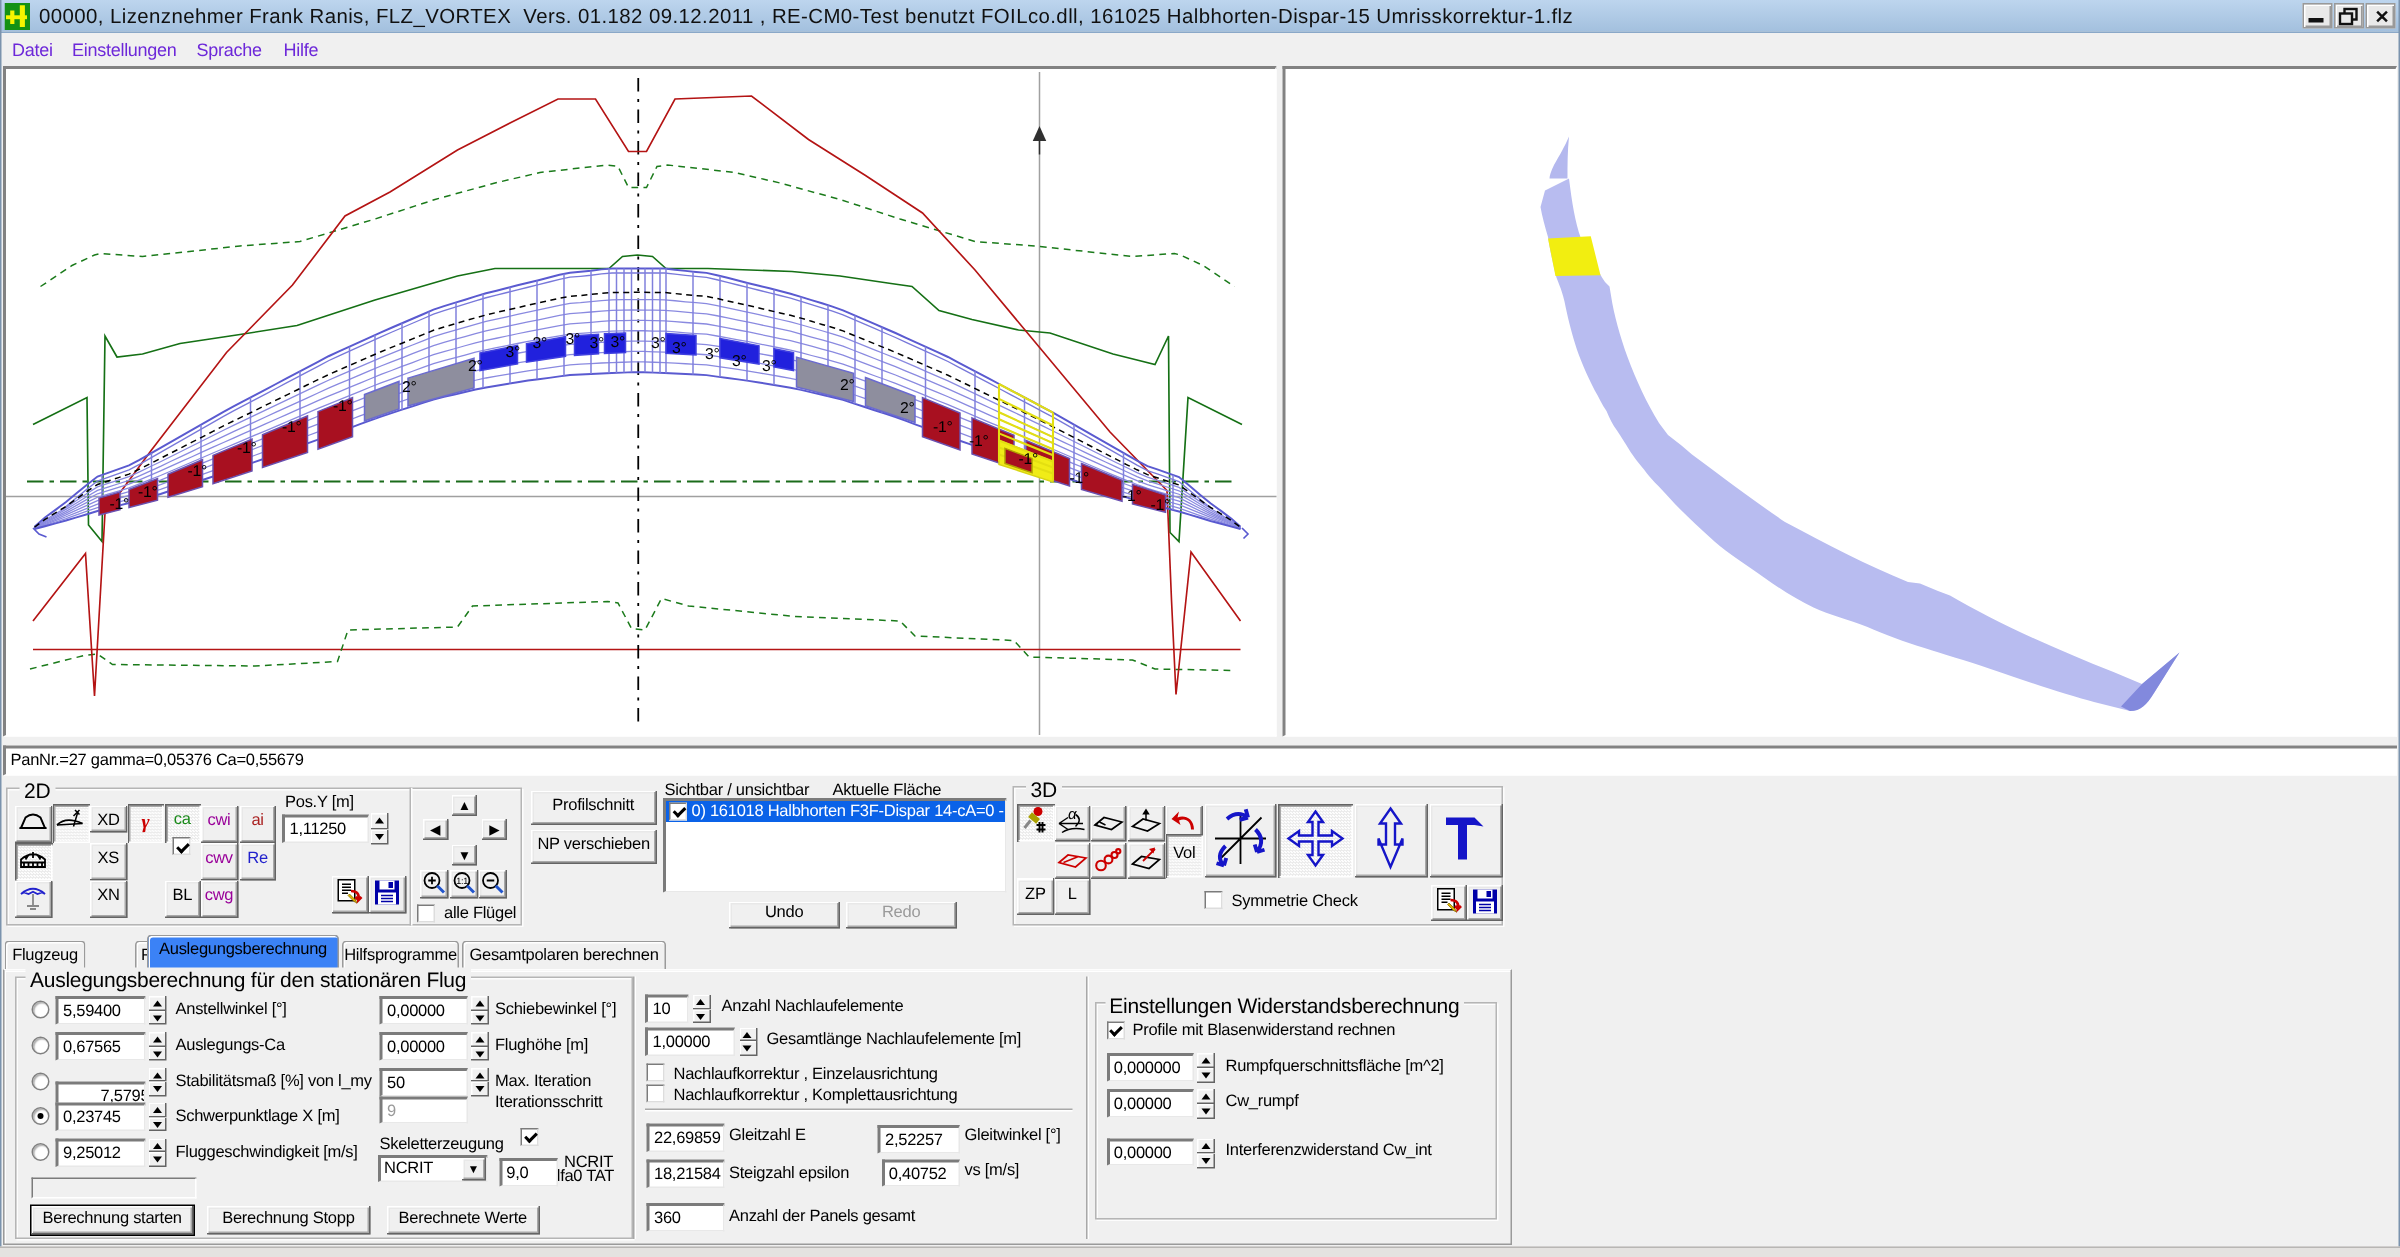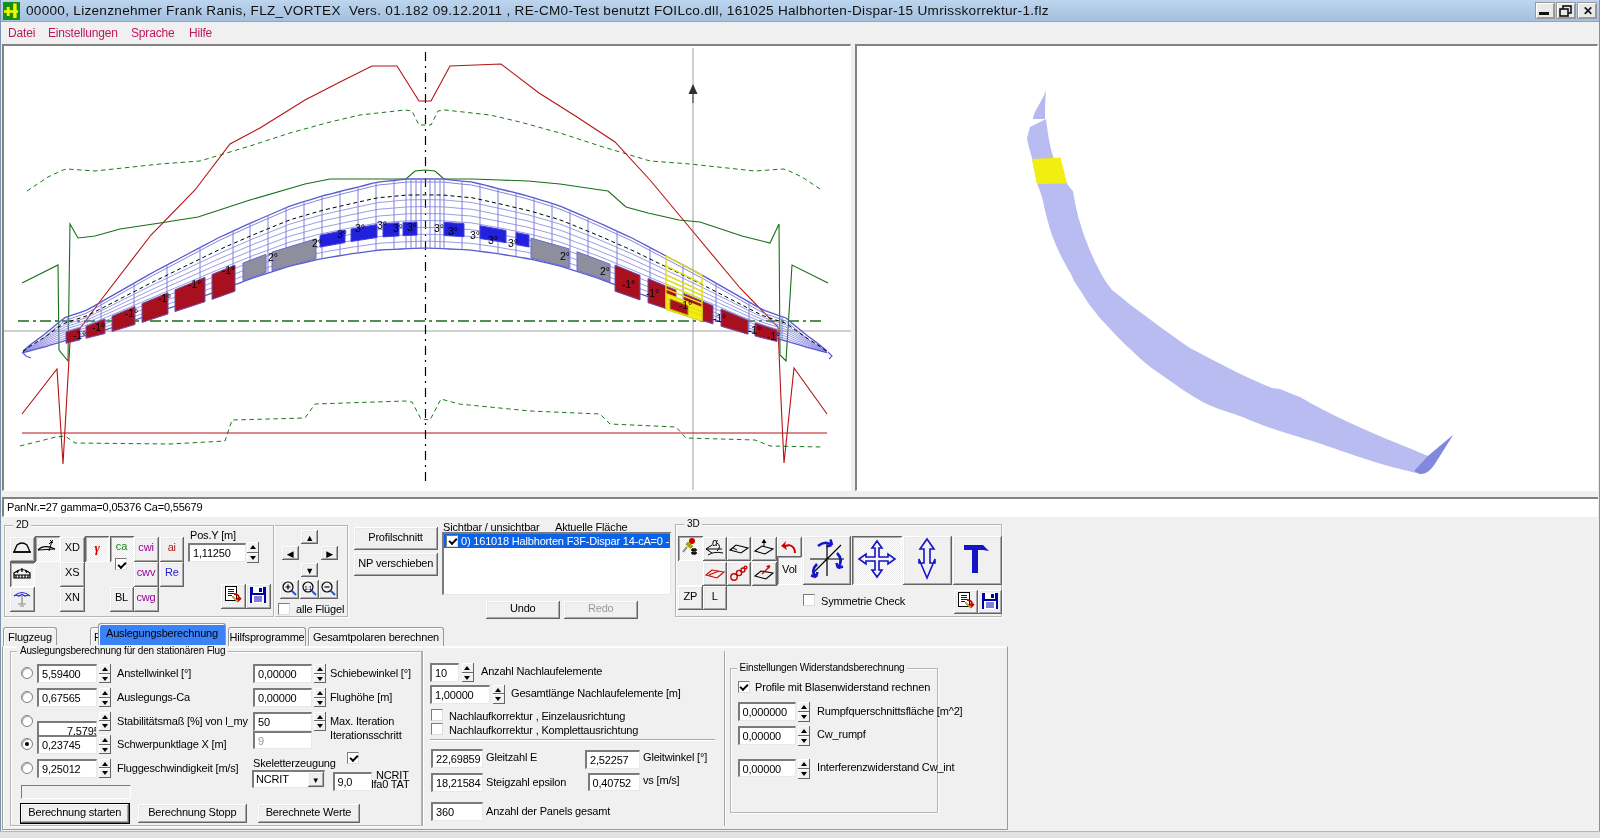"Datei" .menubar span { color: #be185d -> #6d28d9 }
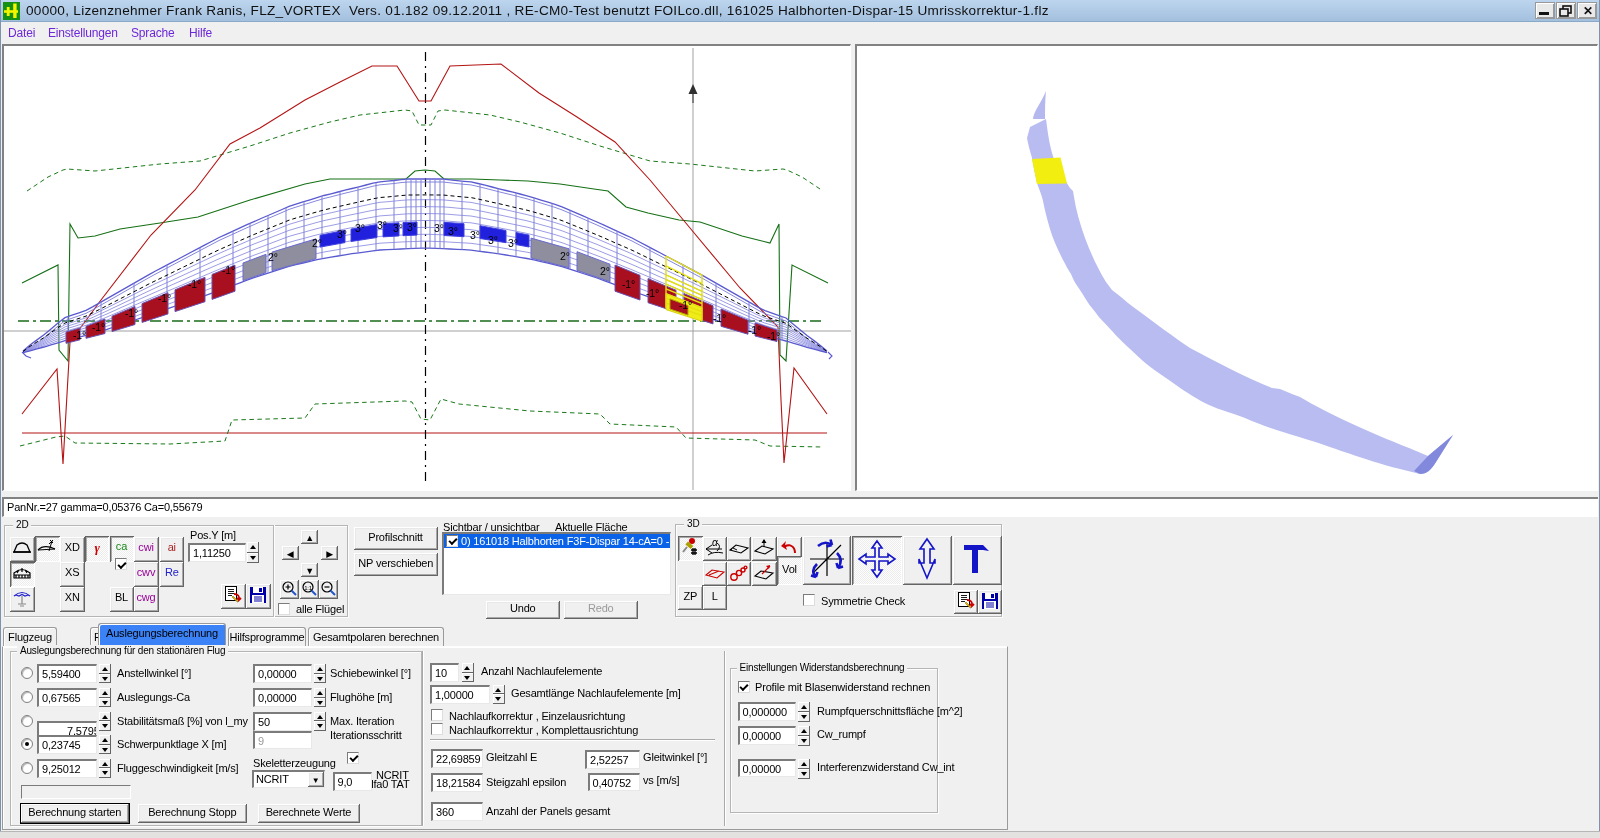"2D" .gb-lab { font-size: 10px -> 14px }
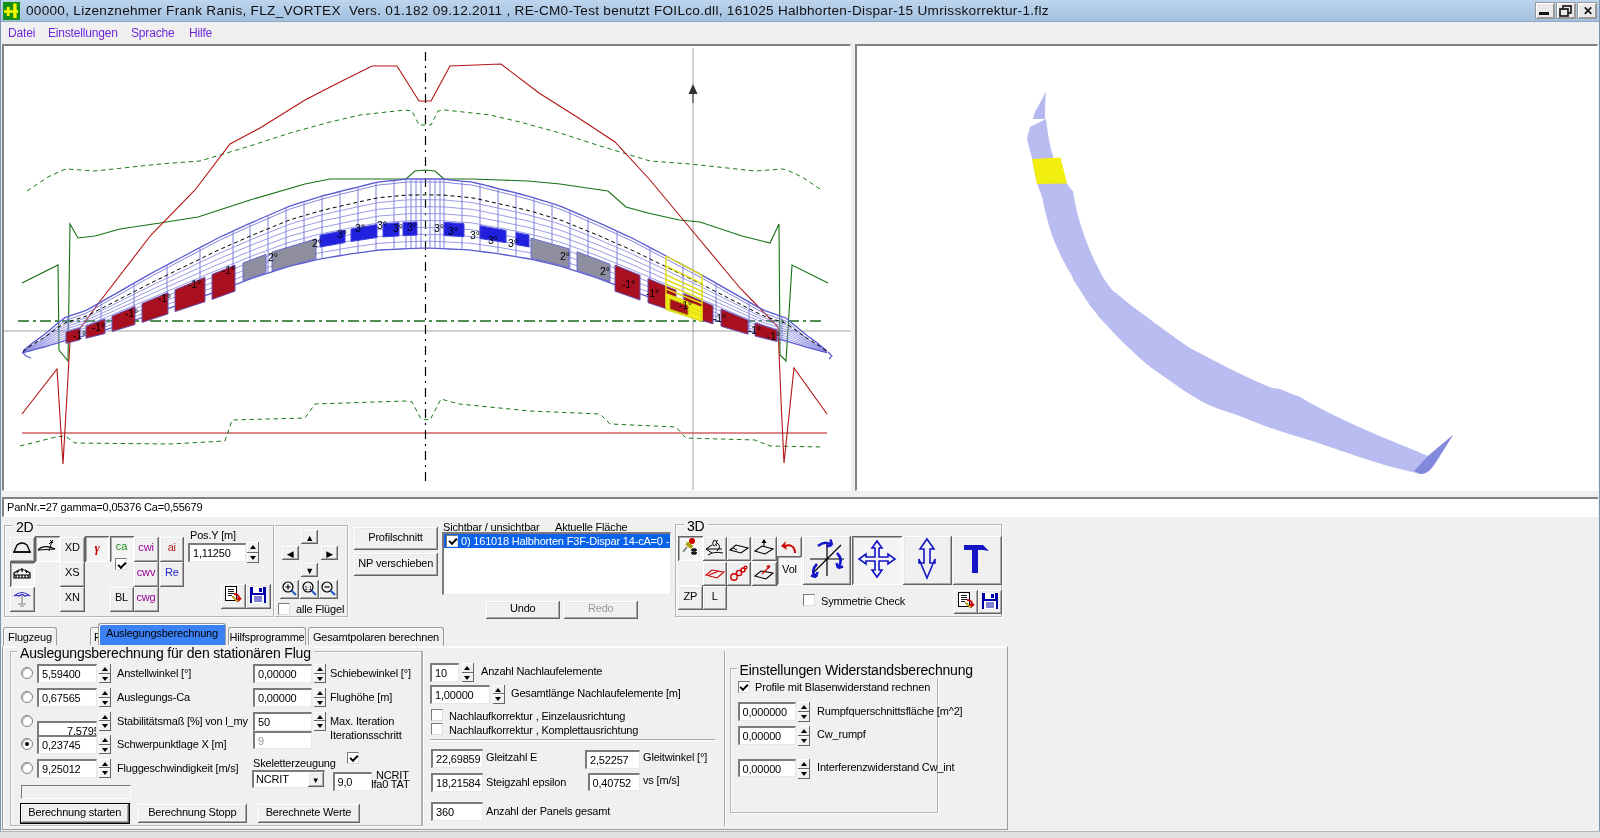"XD" div.btn { height: 32px -> 18px }
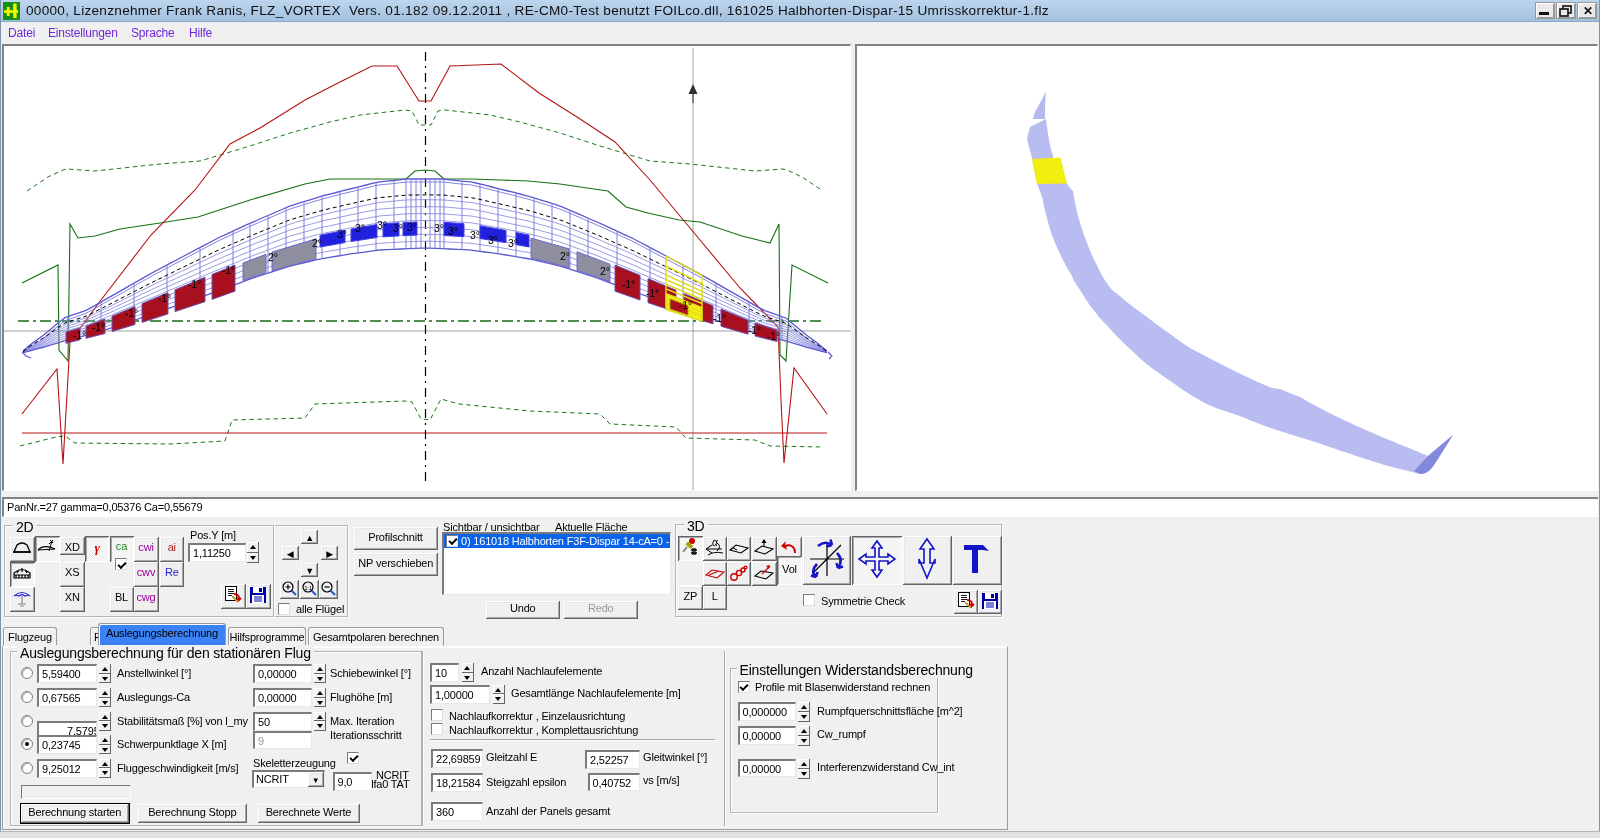"Einstellungen Widerstandsberechnung" div.abs { width: 208px -> 268px }
